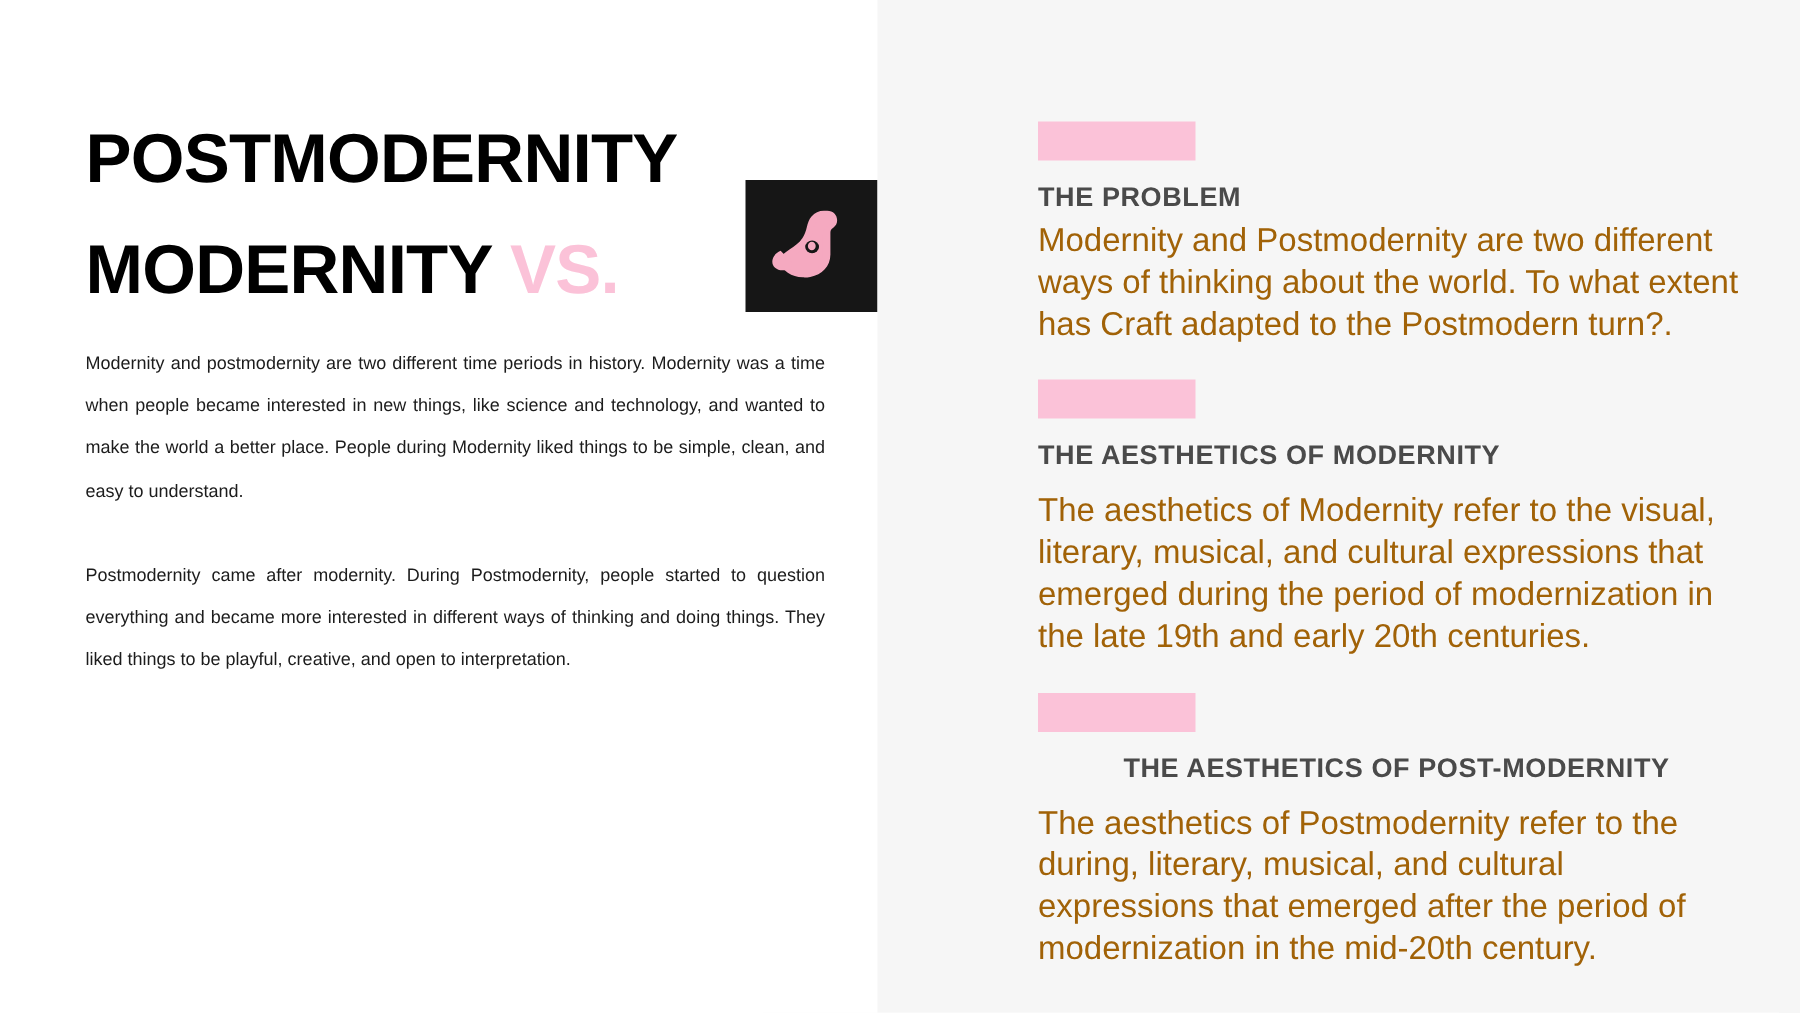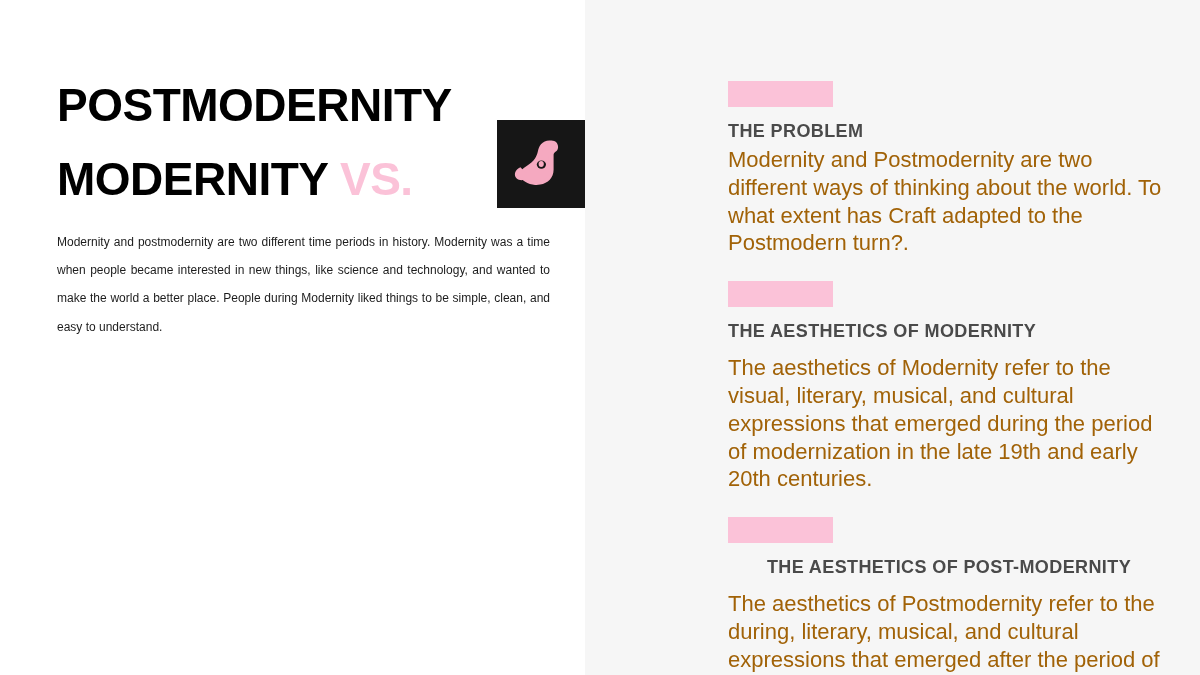"THE PROBLEM" .section { margin-left: 36px -> none }
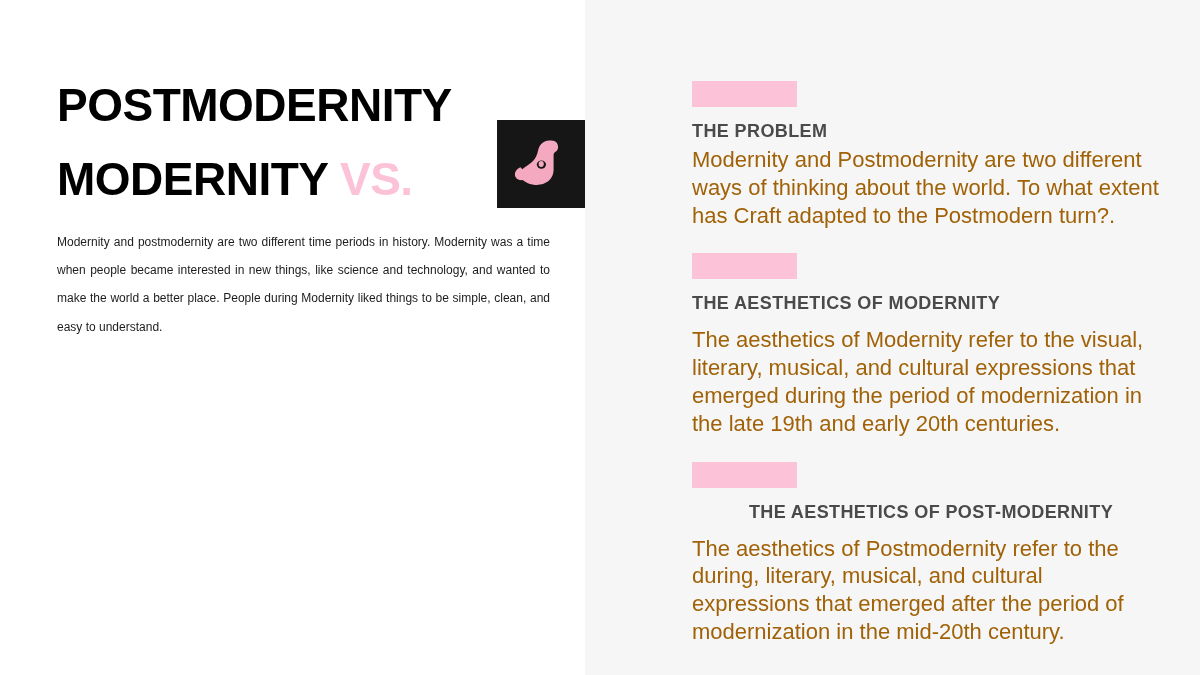"Postmodernity came after modernity." p { html: none -> <p>Postmodernity came after modernity. During Postmodernity, people started to question everything and became more interested in different ways of thinking and doing things. They liked things to be playful, creative, and open to interpretation.</p> }
